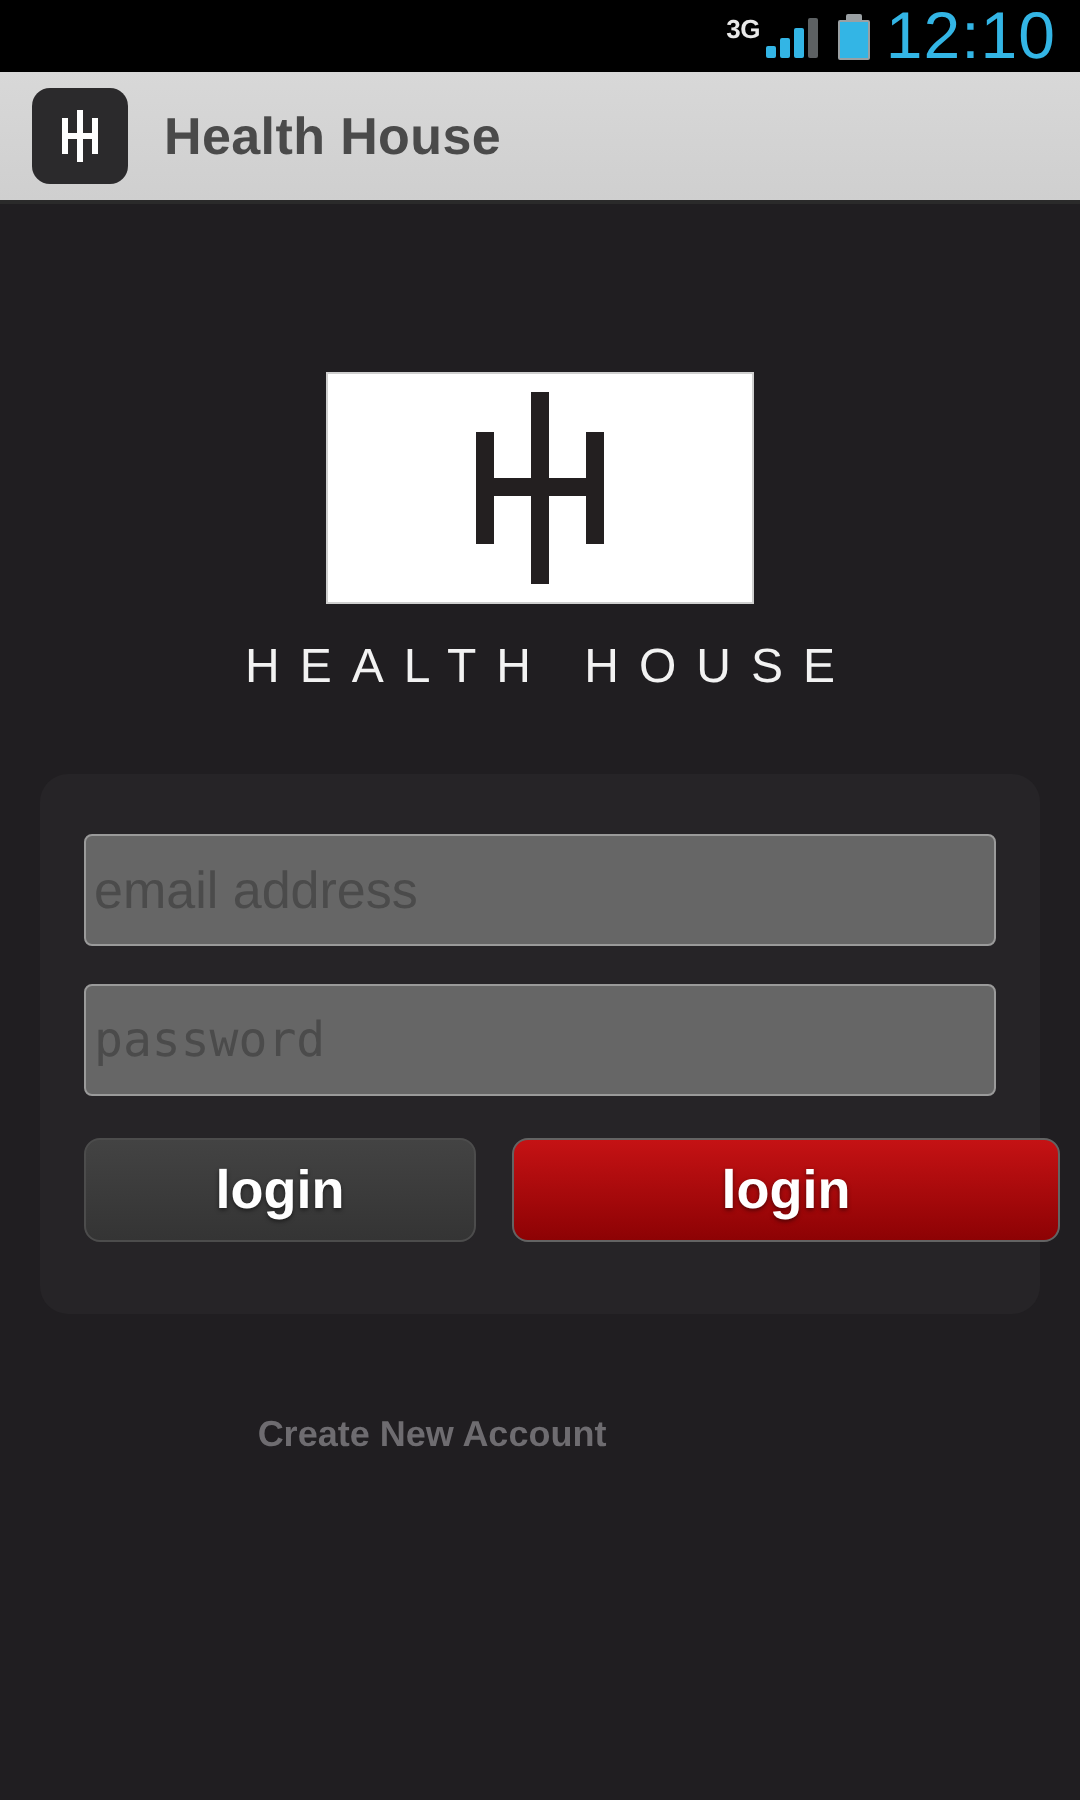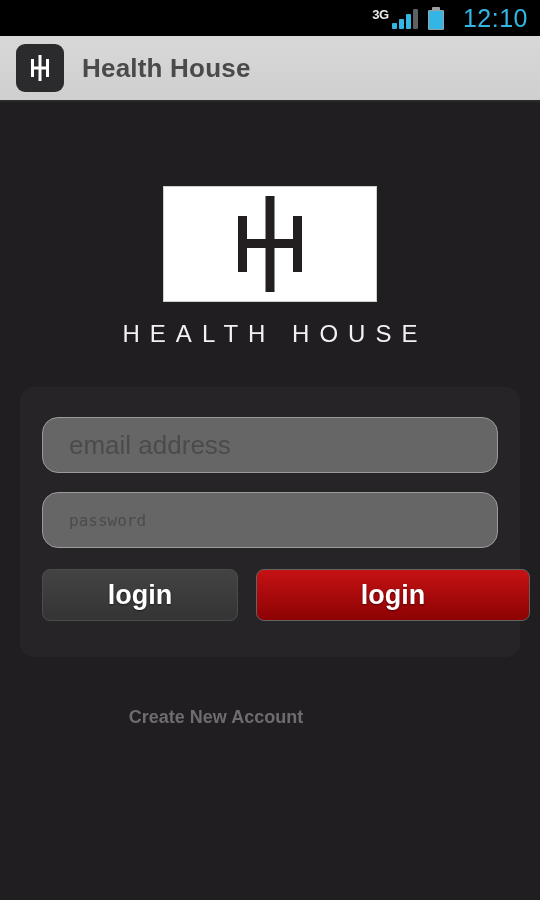"12:10" .clock { font-size: 25px -> 33px; margin-left: 12px -> 1px }
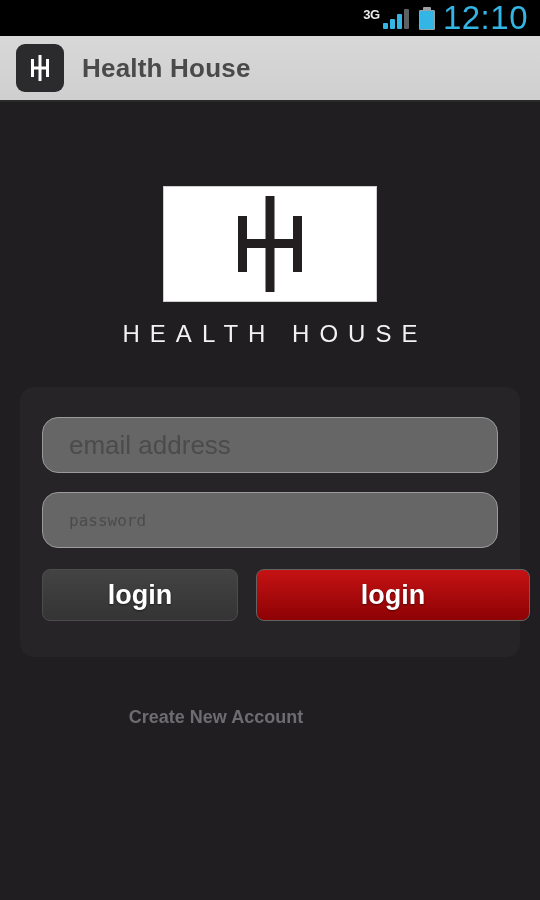"email address" .field { border-radius: 16px -> 4px; padding-left: 26px -> 4px }
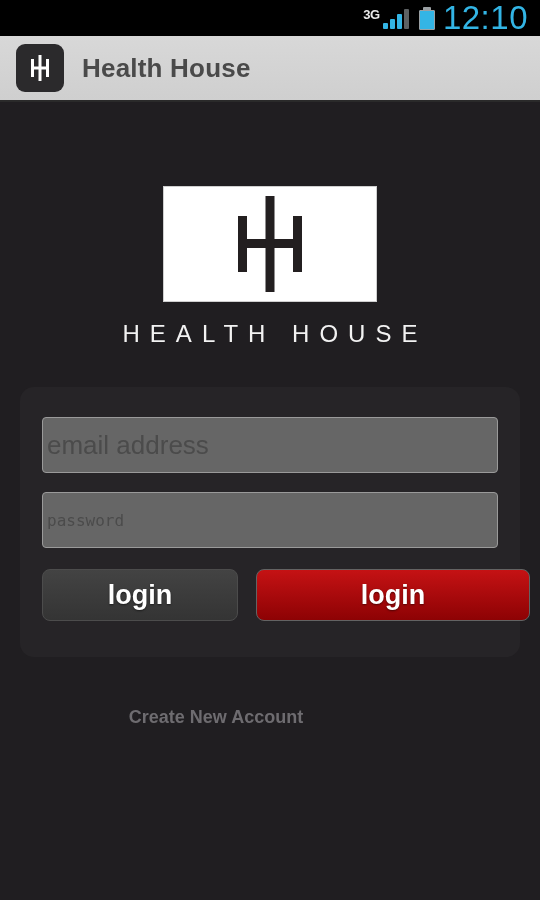"password" .field.password { font-size: 16px -> 24px }
